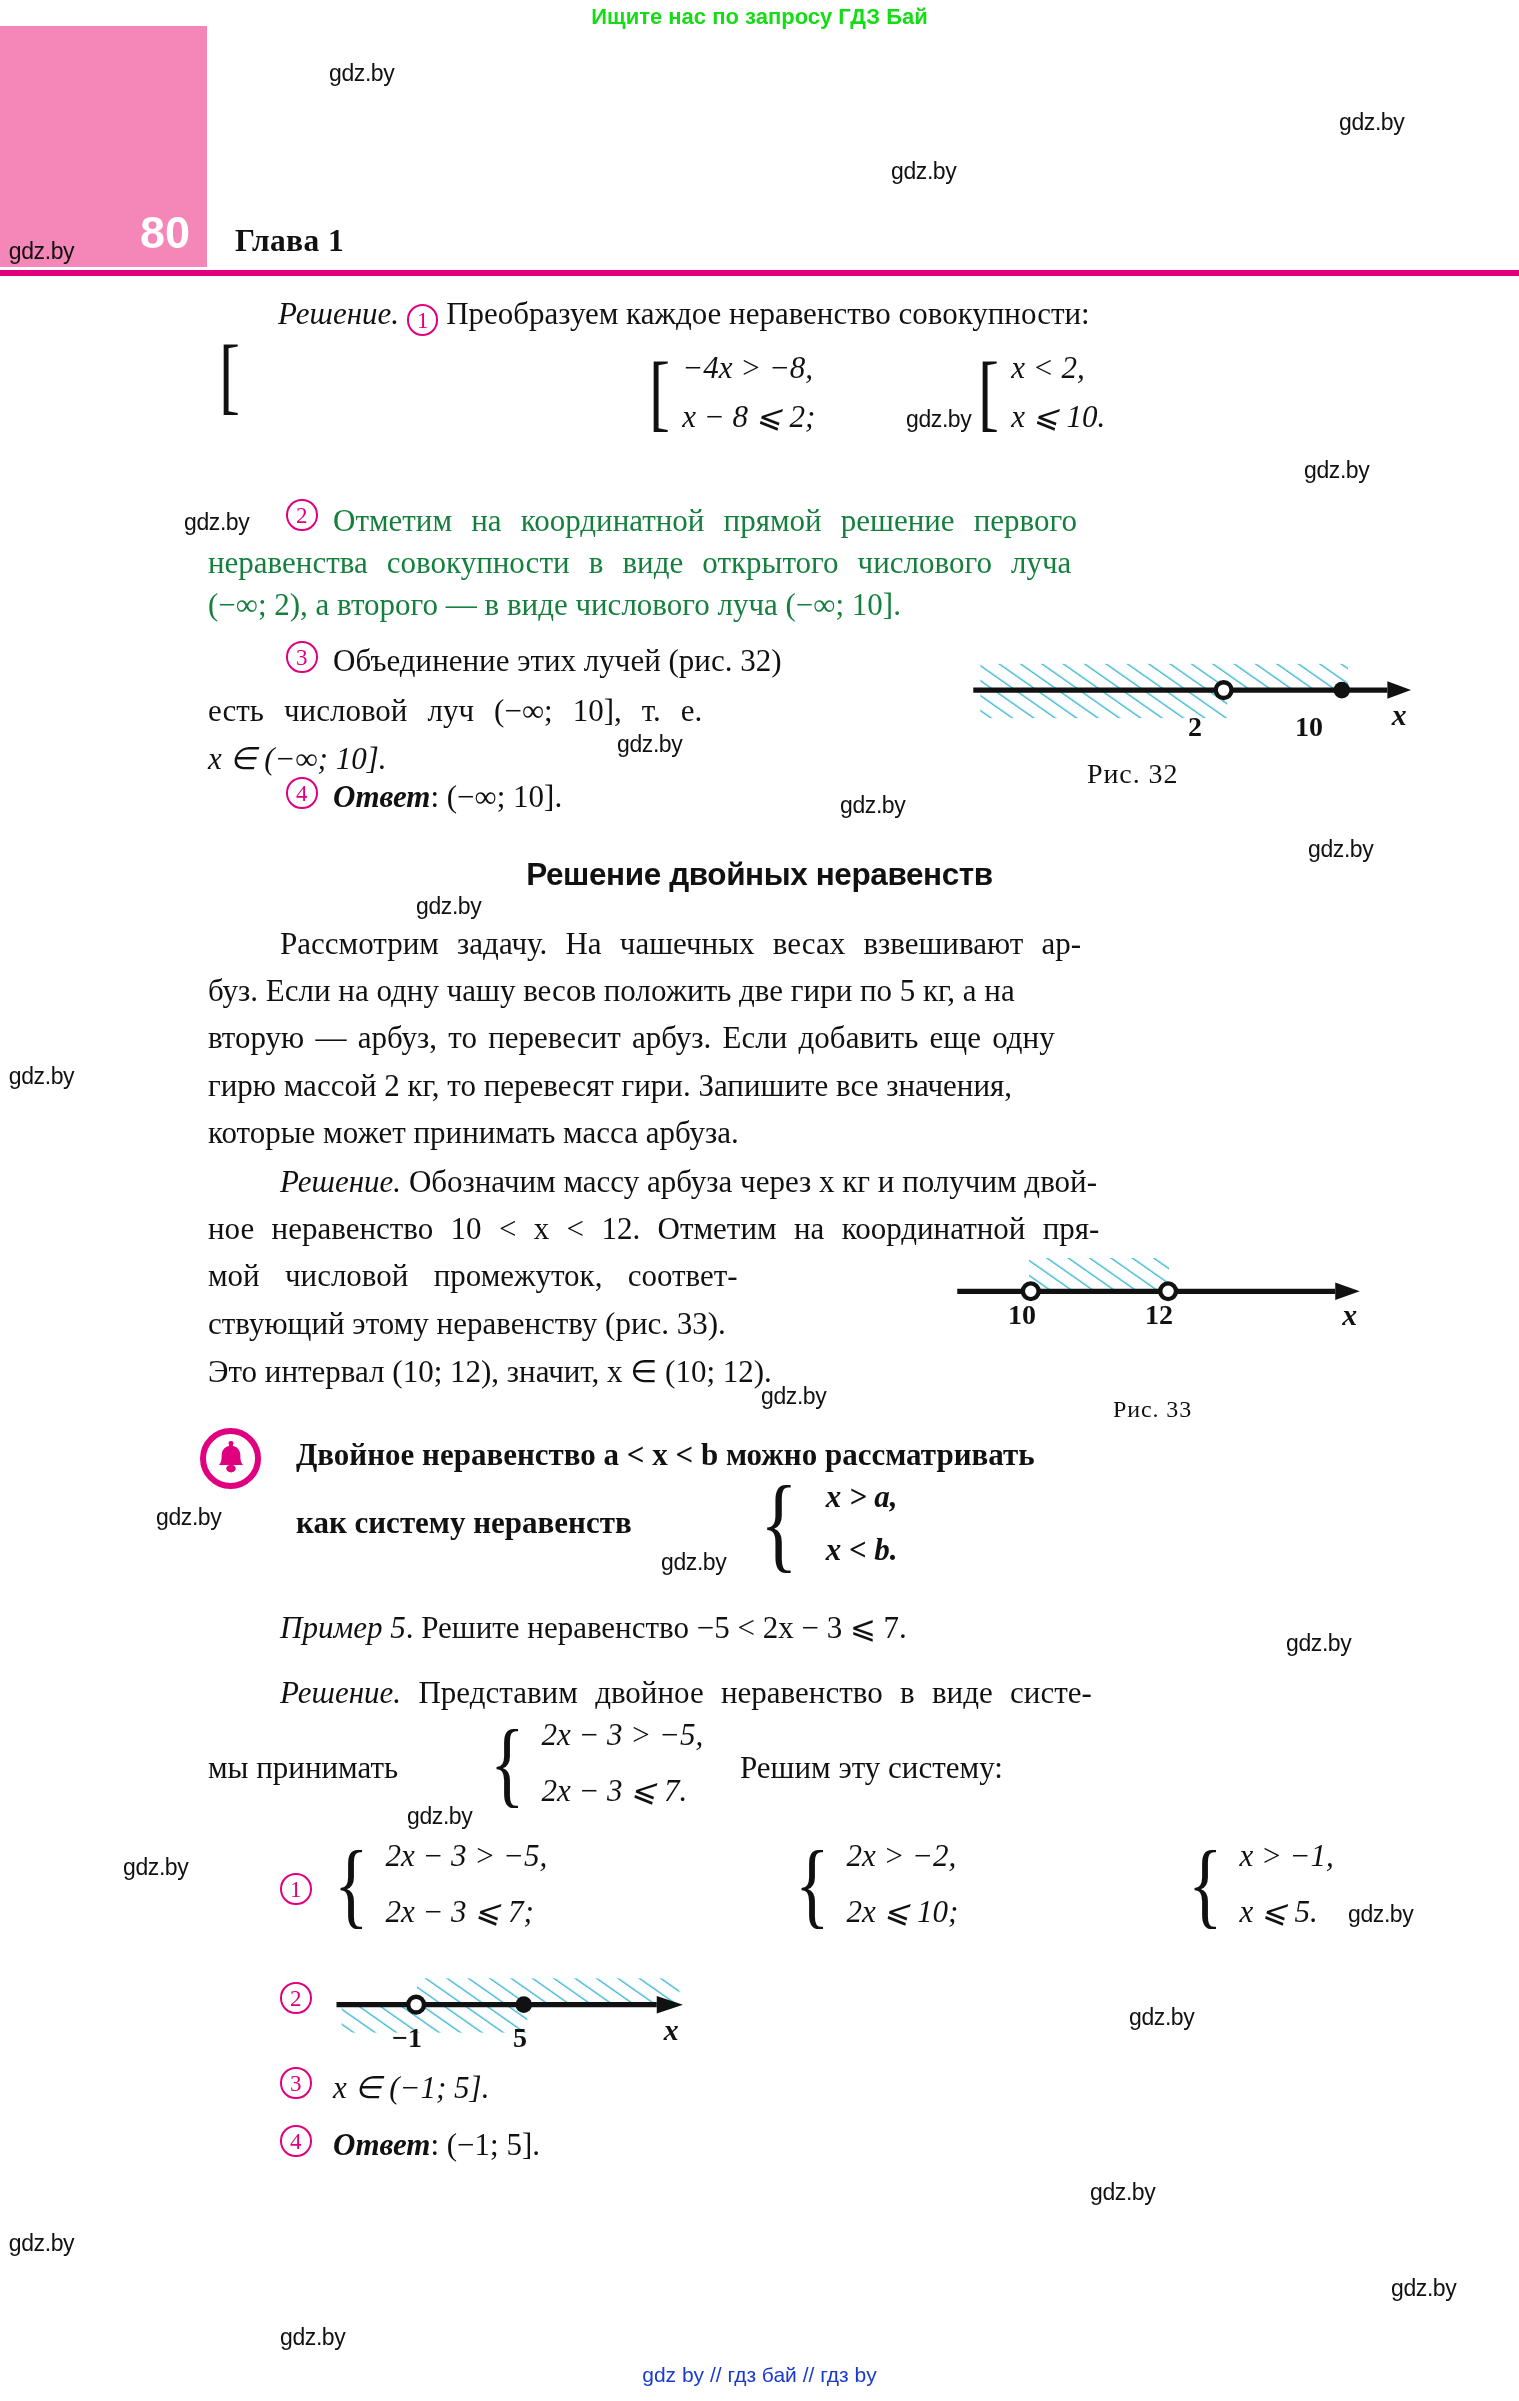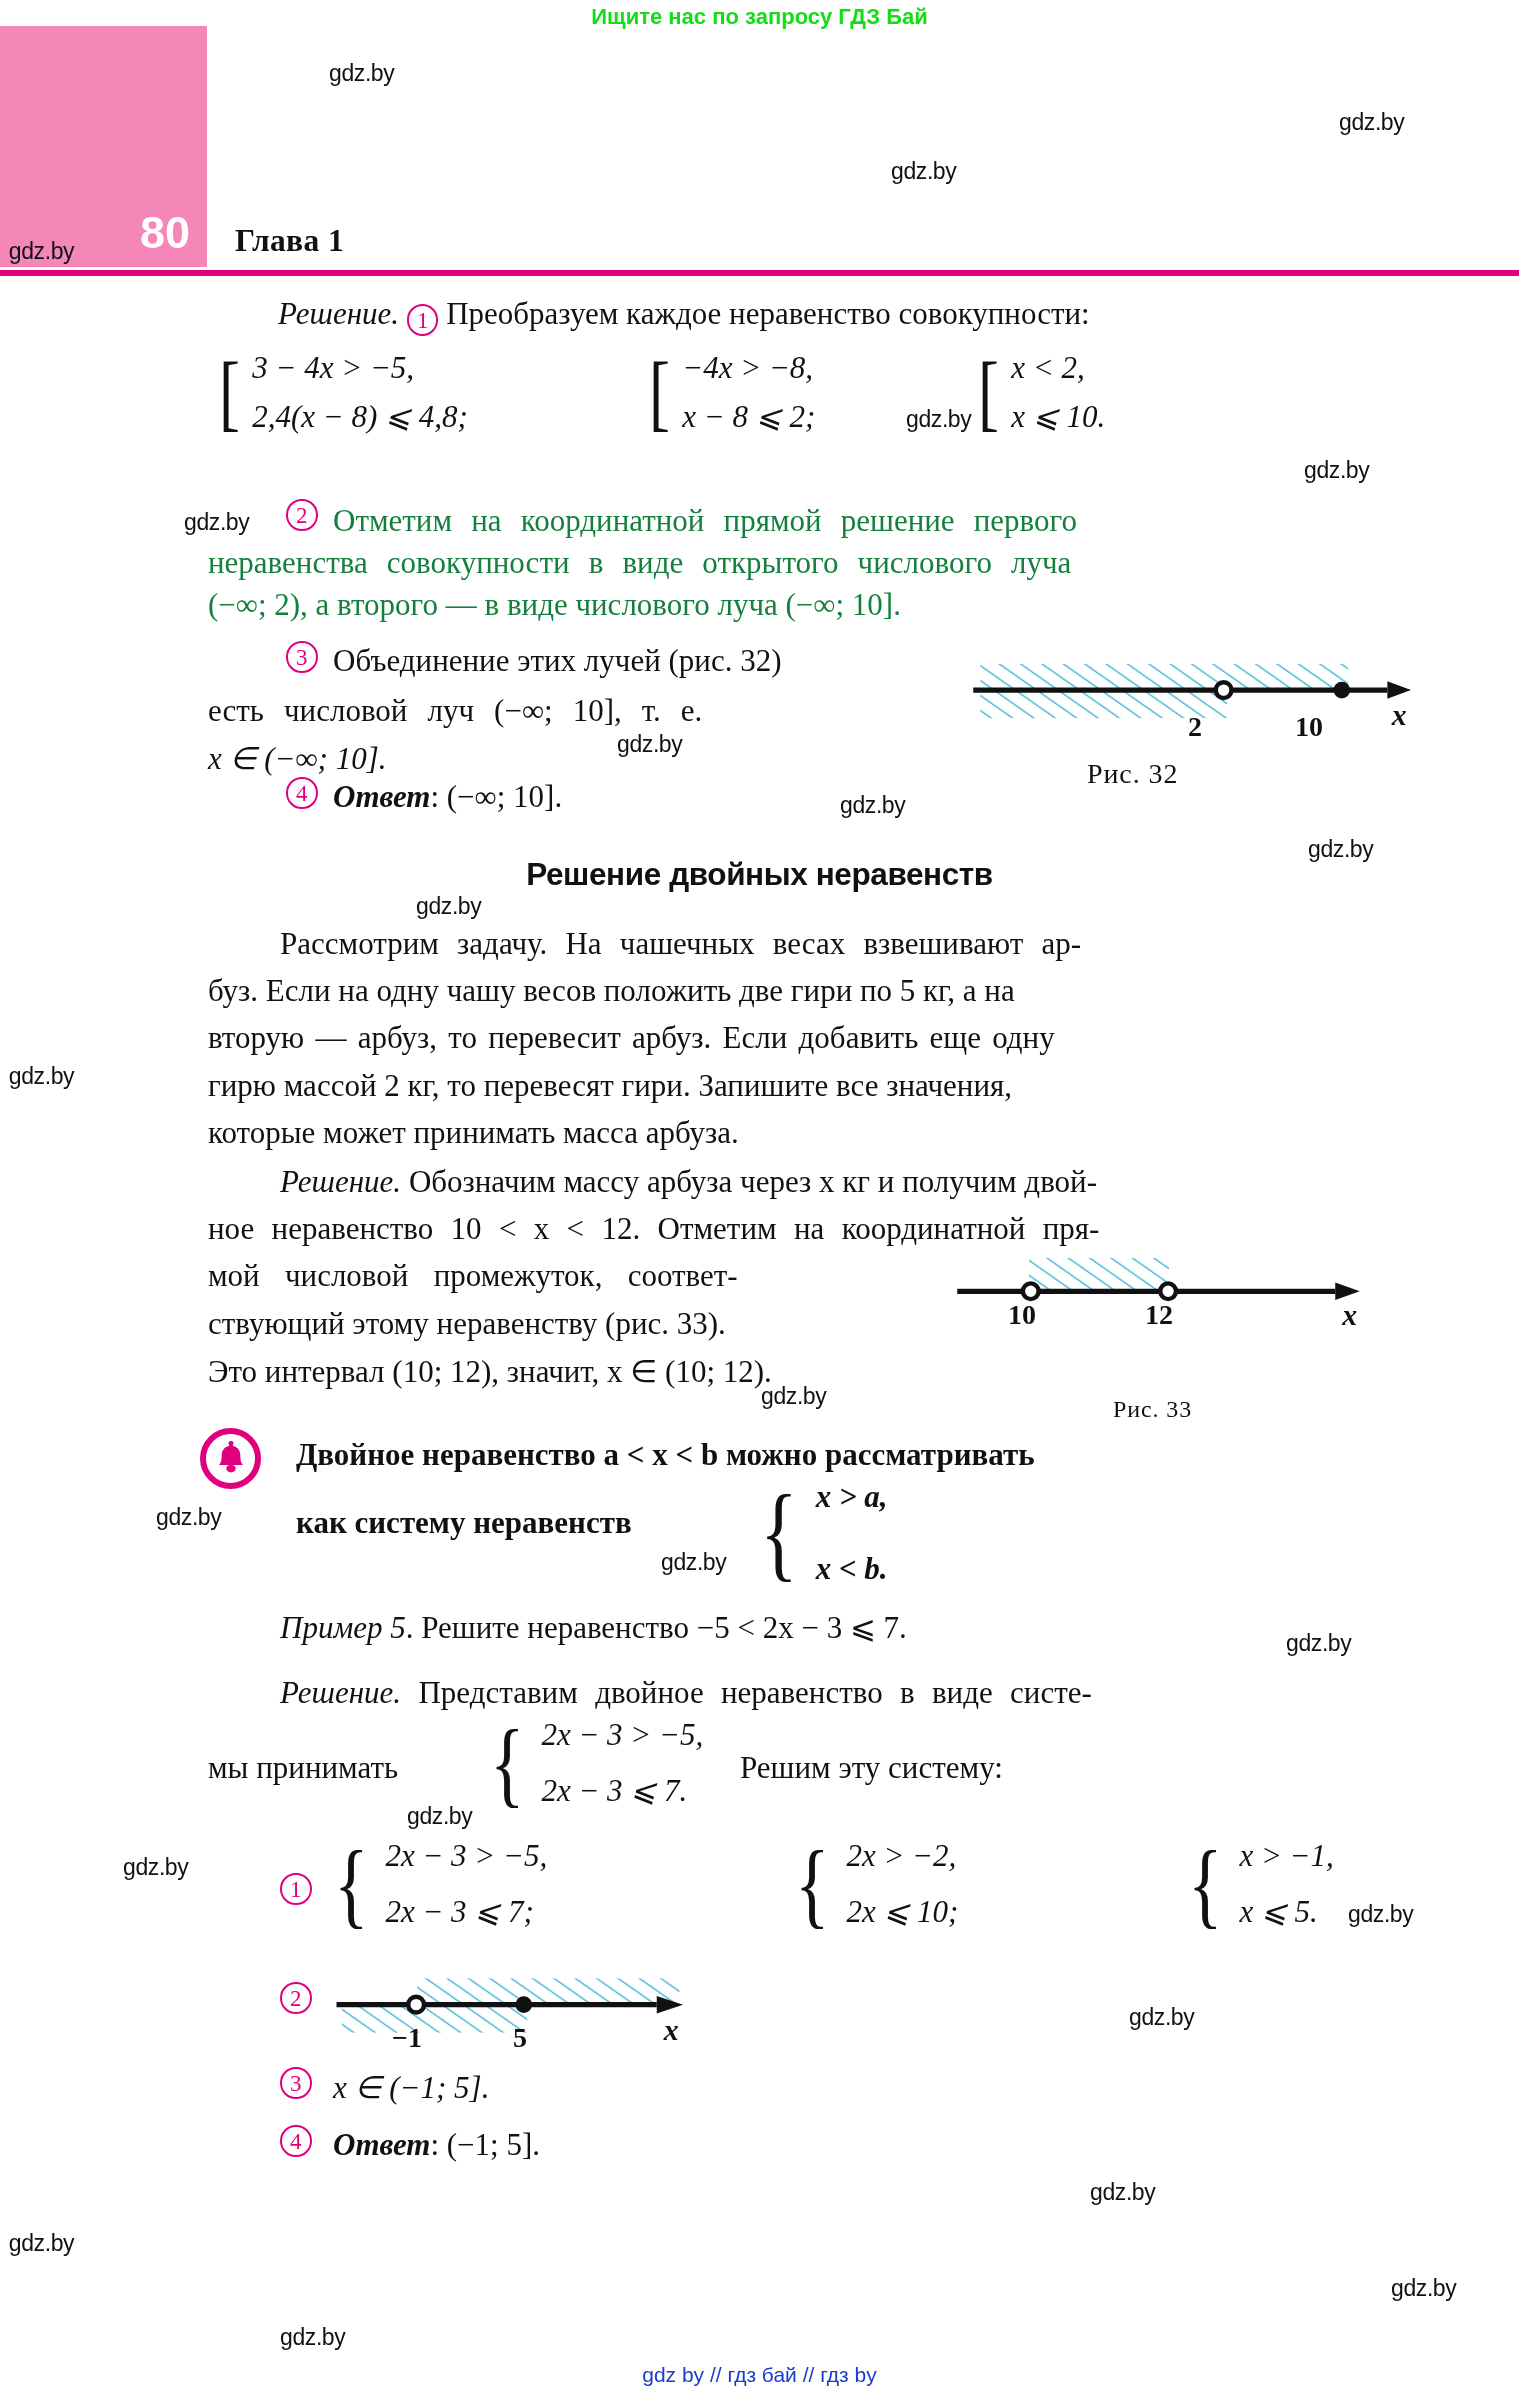"3 − 4x > −5," span.sys-rows { html: <span> <div>3 − 4x &gt; −5,</div> <div>2,4(x − 8) ⩽ 4,8;</div> </span> -> none }
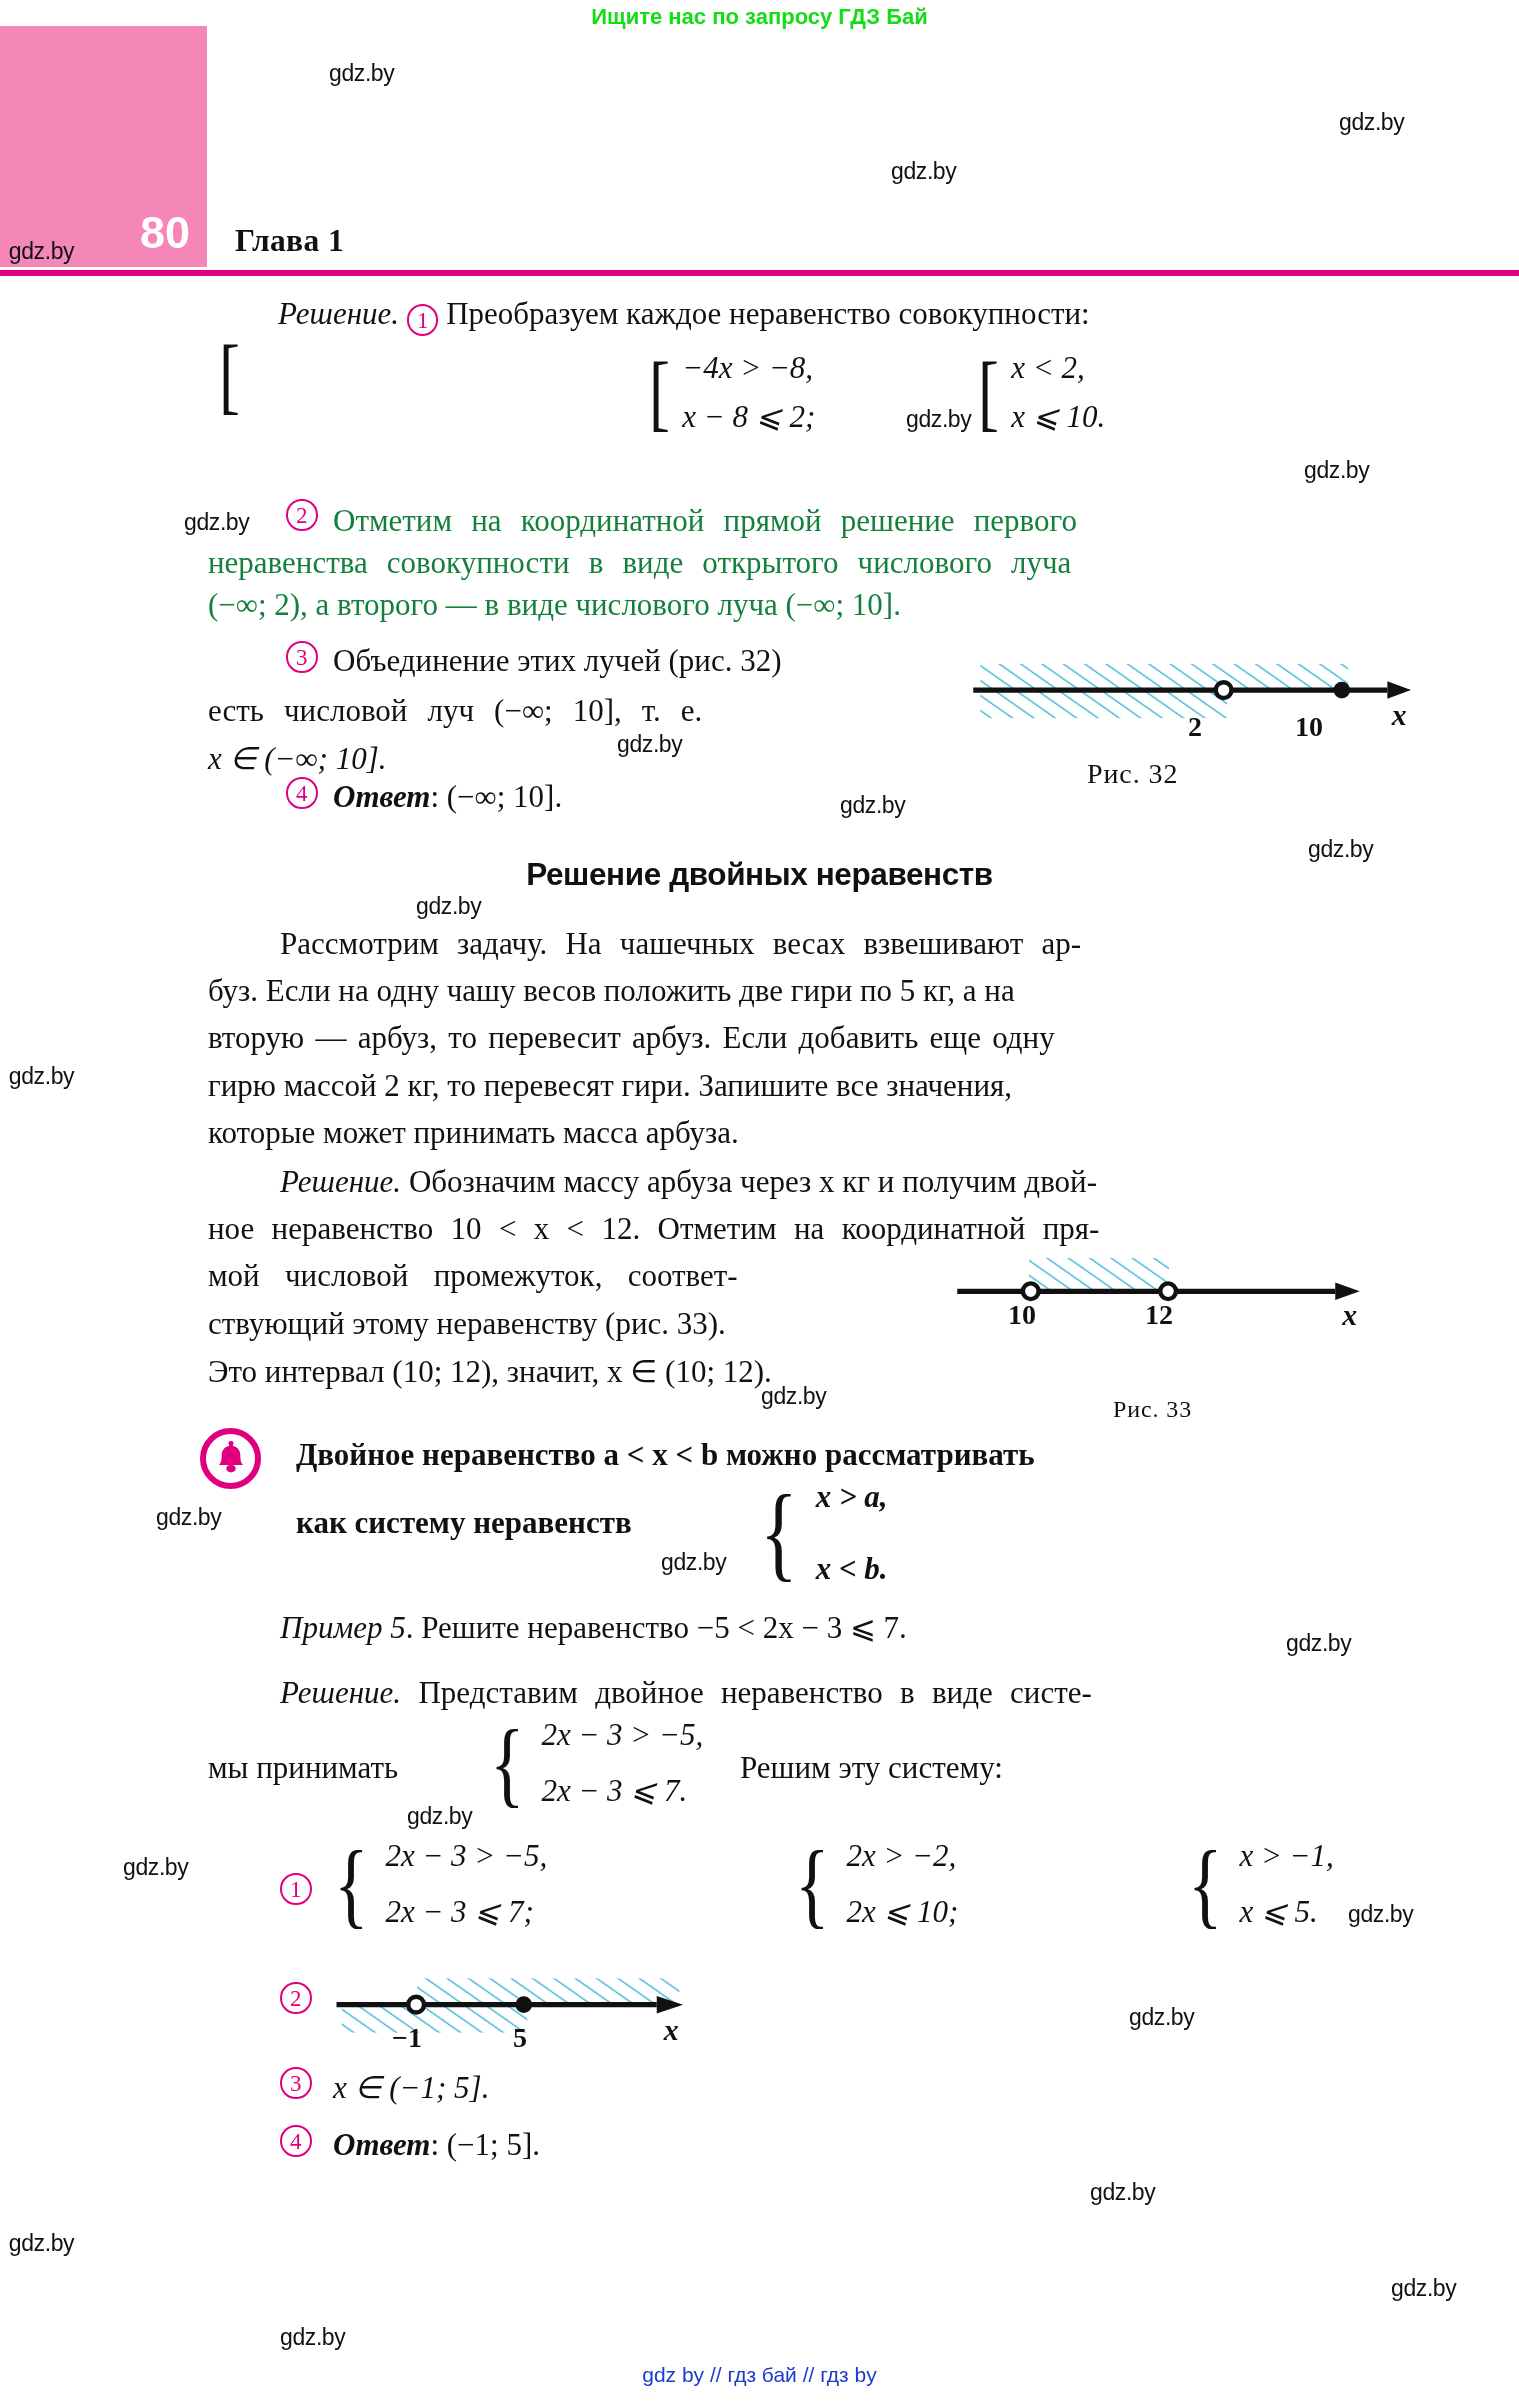"x > a," span.sys-rows { gap: 36px -> 17px; margin-left: none -> 10px }
